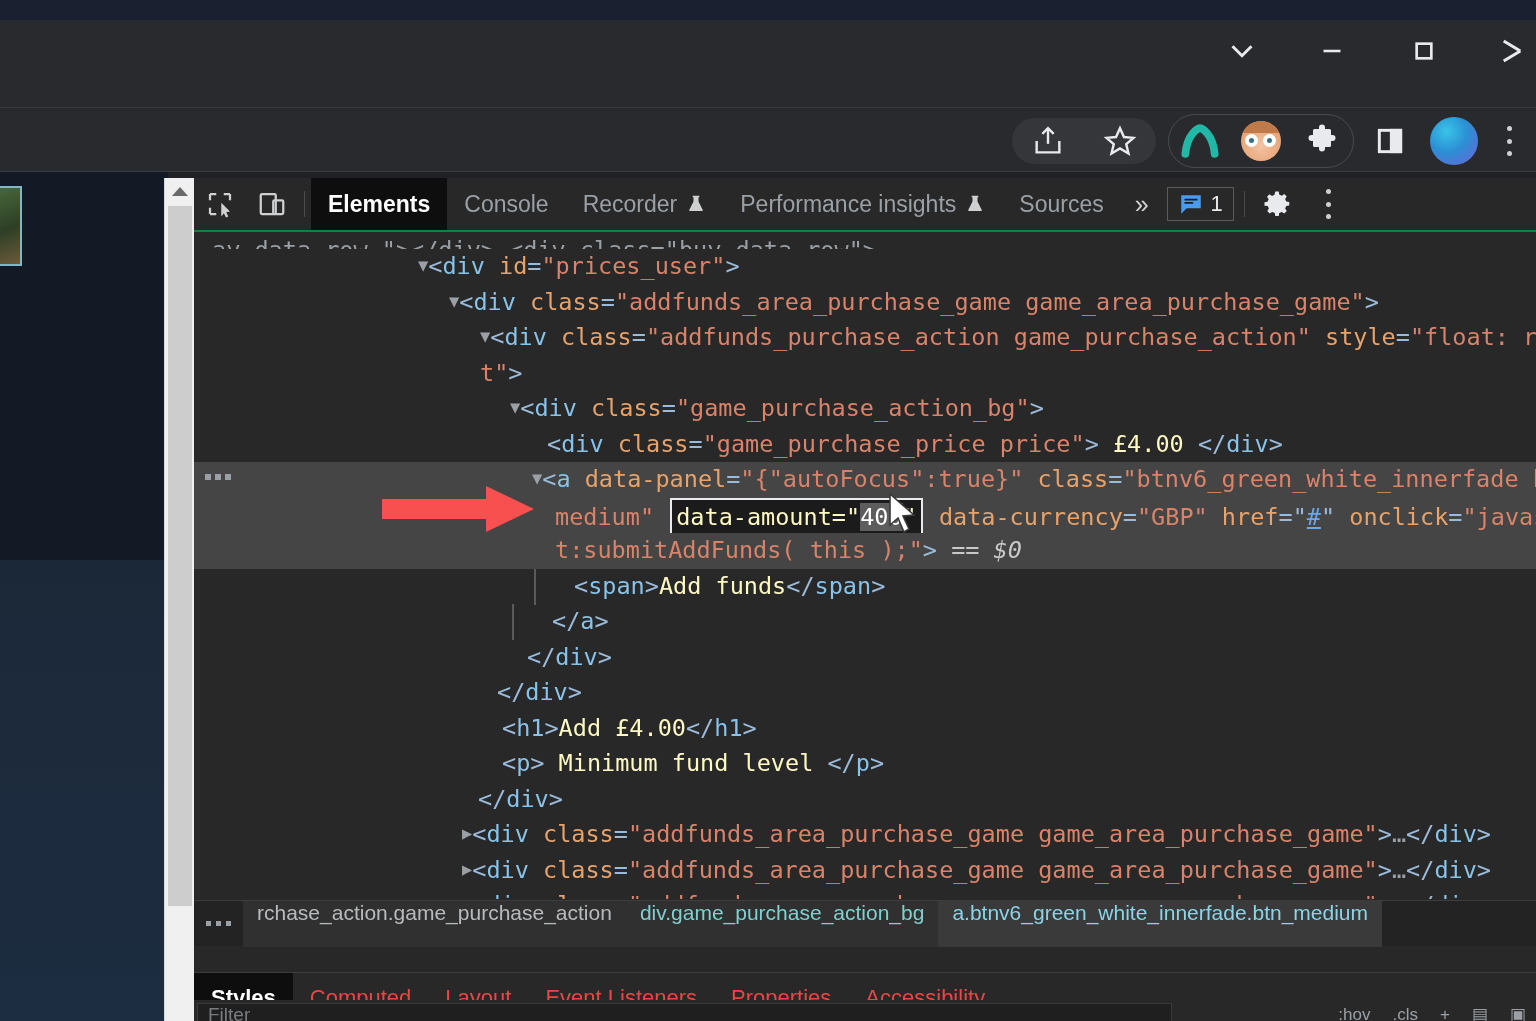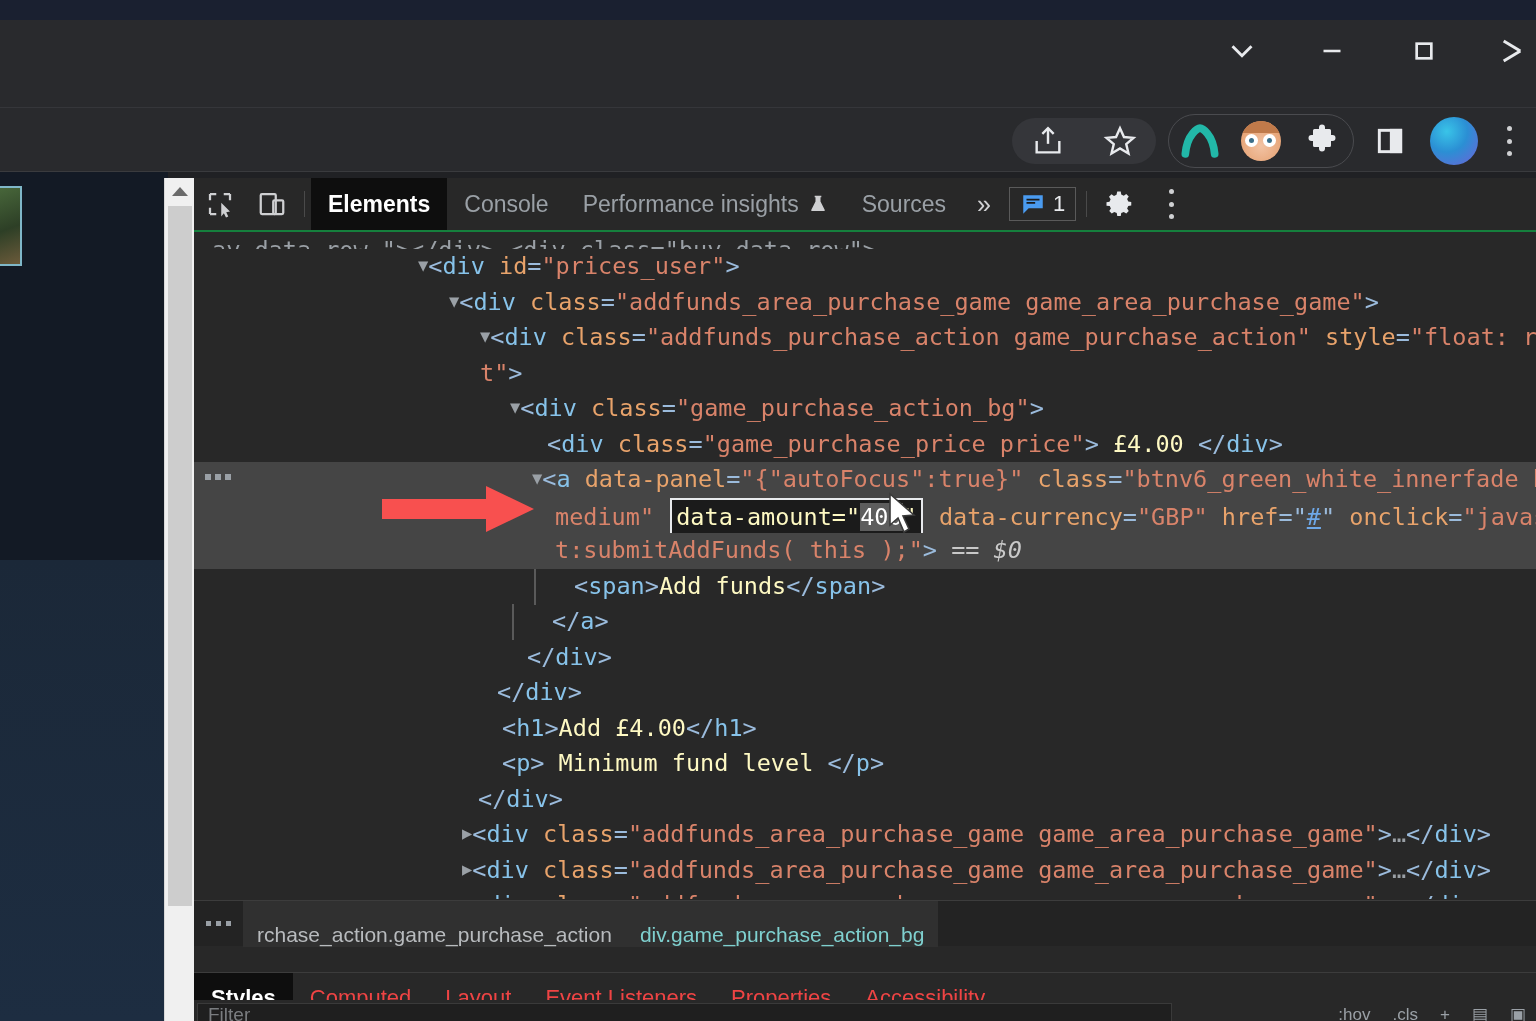"Recorder" div.dt-tab { html: none -> <div> <span>Recorder</span> <span> <svg> <path></path> </svg> </span> </div> }
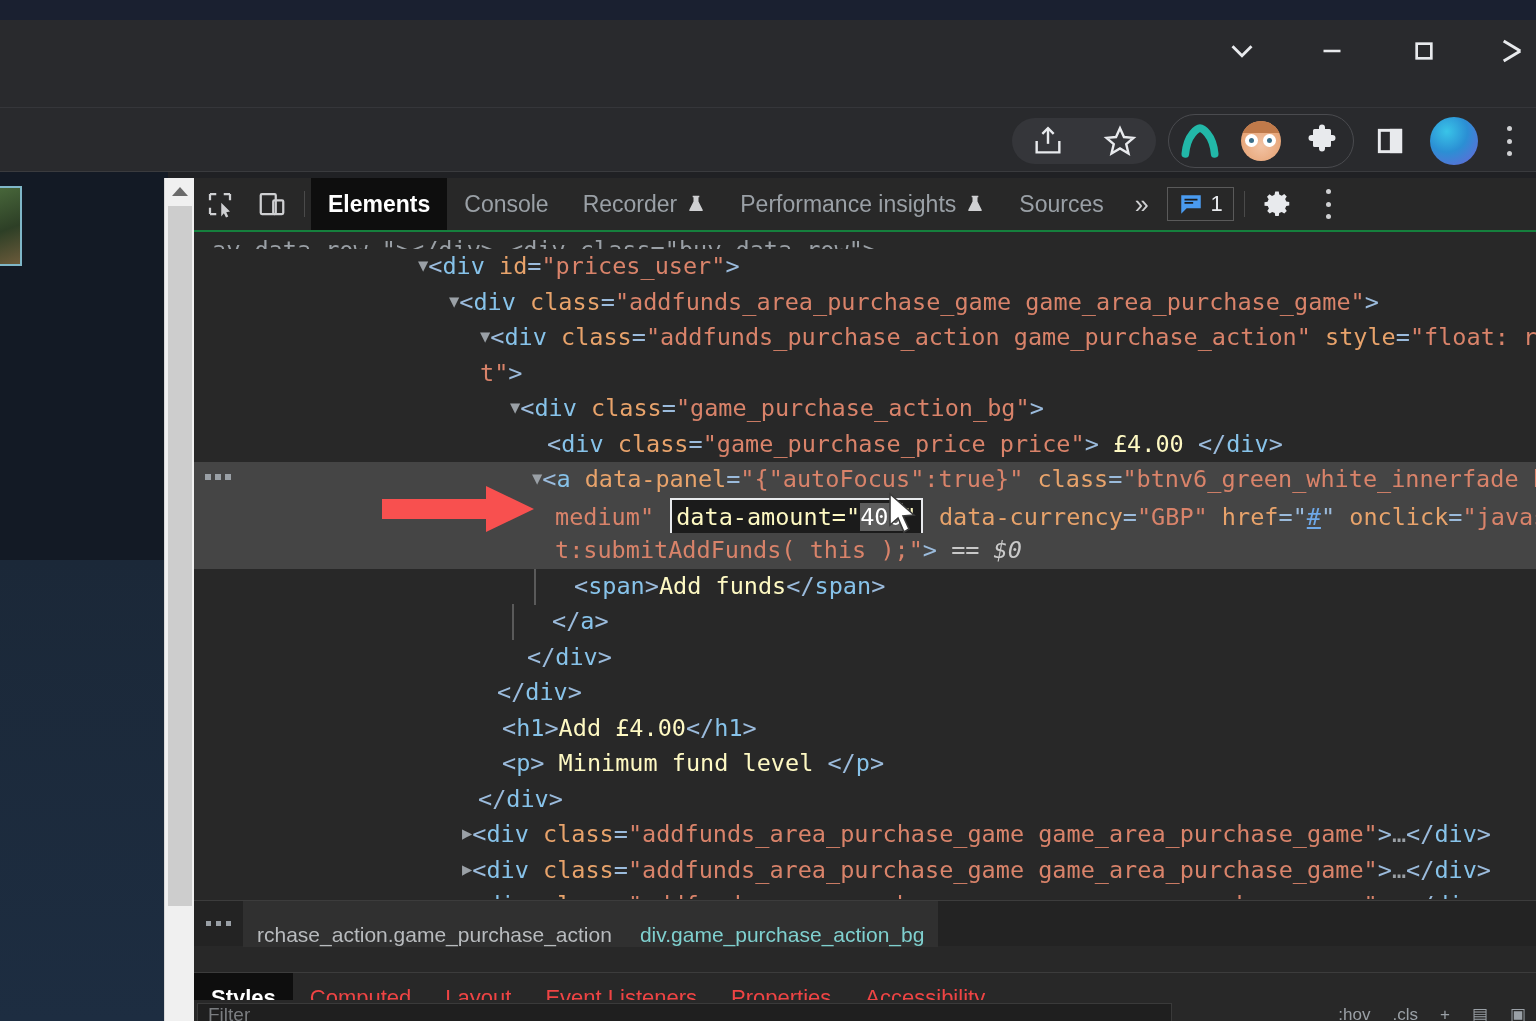"rchase_action.game_purchase_action" .crumb { align-items: flex-end -> flex-start }
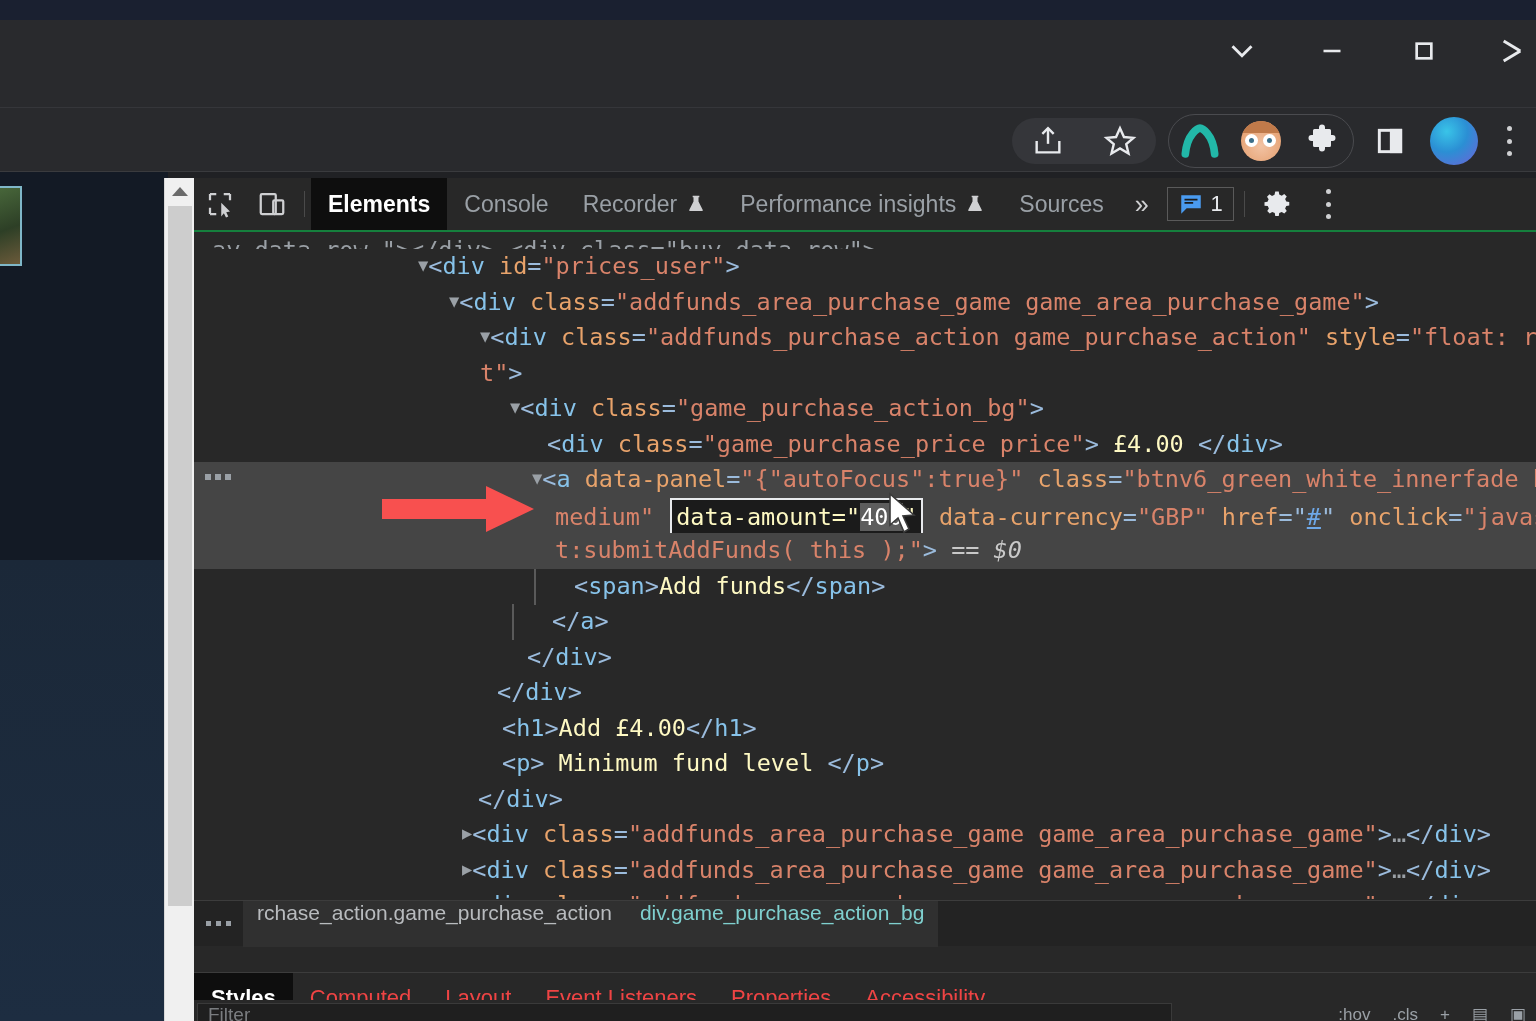"a.btnv6_green_white_innerfade.btn_medium" div.crumb { html: none -> <div> <span>a.btnv6_green_white_innerfade.btn_medium</span> </div> }
